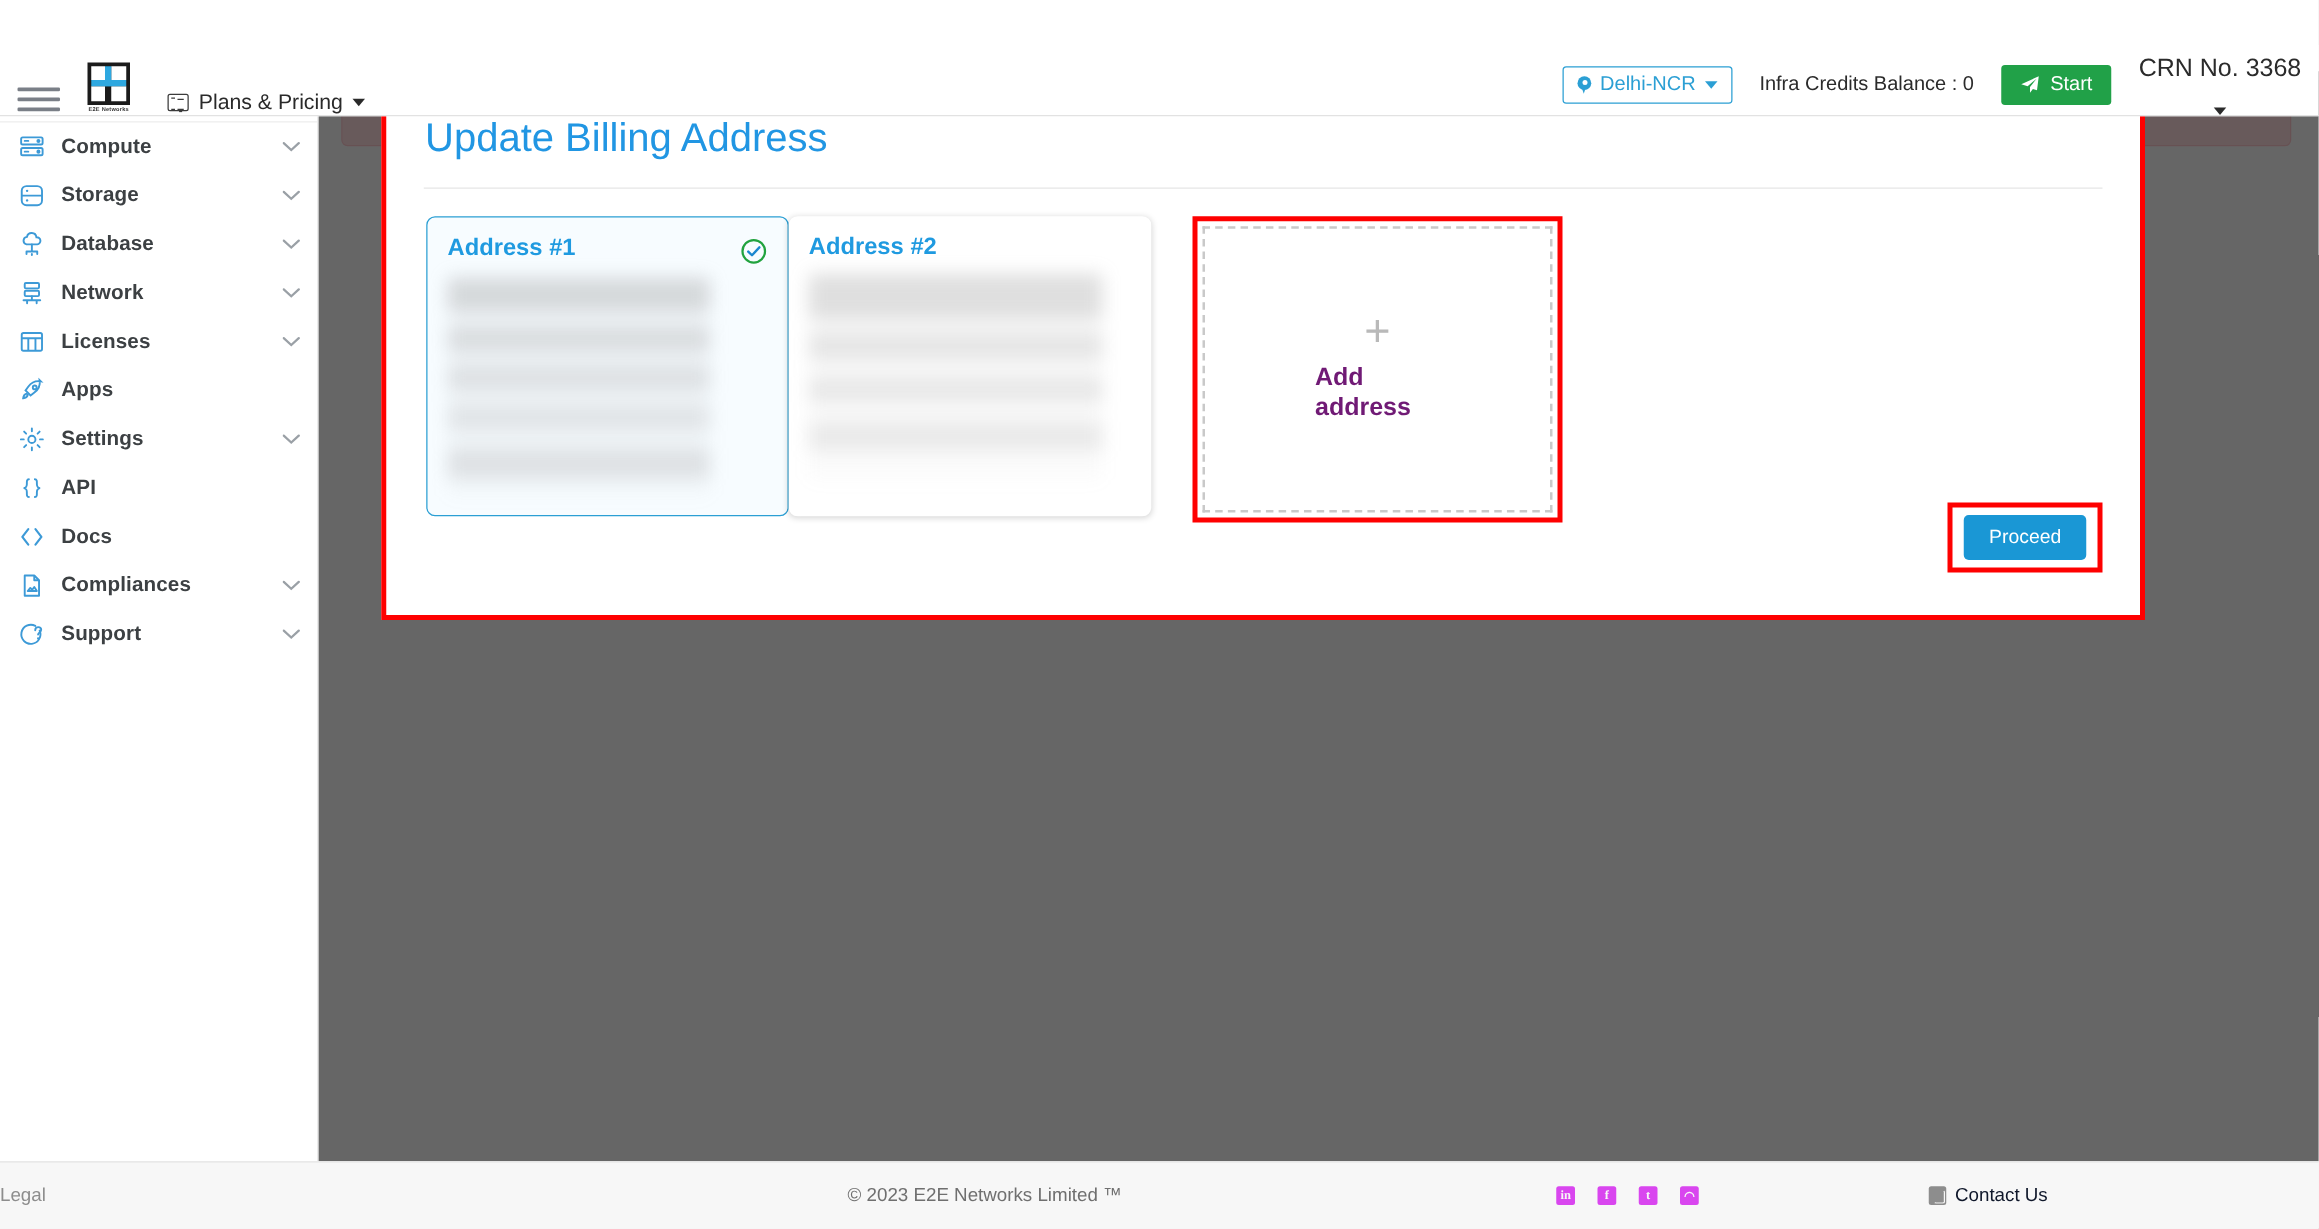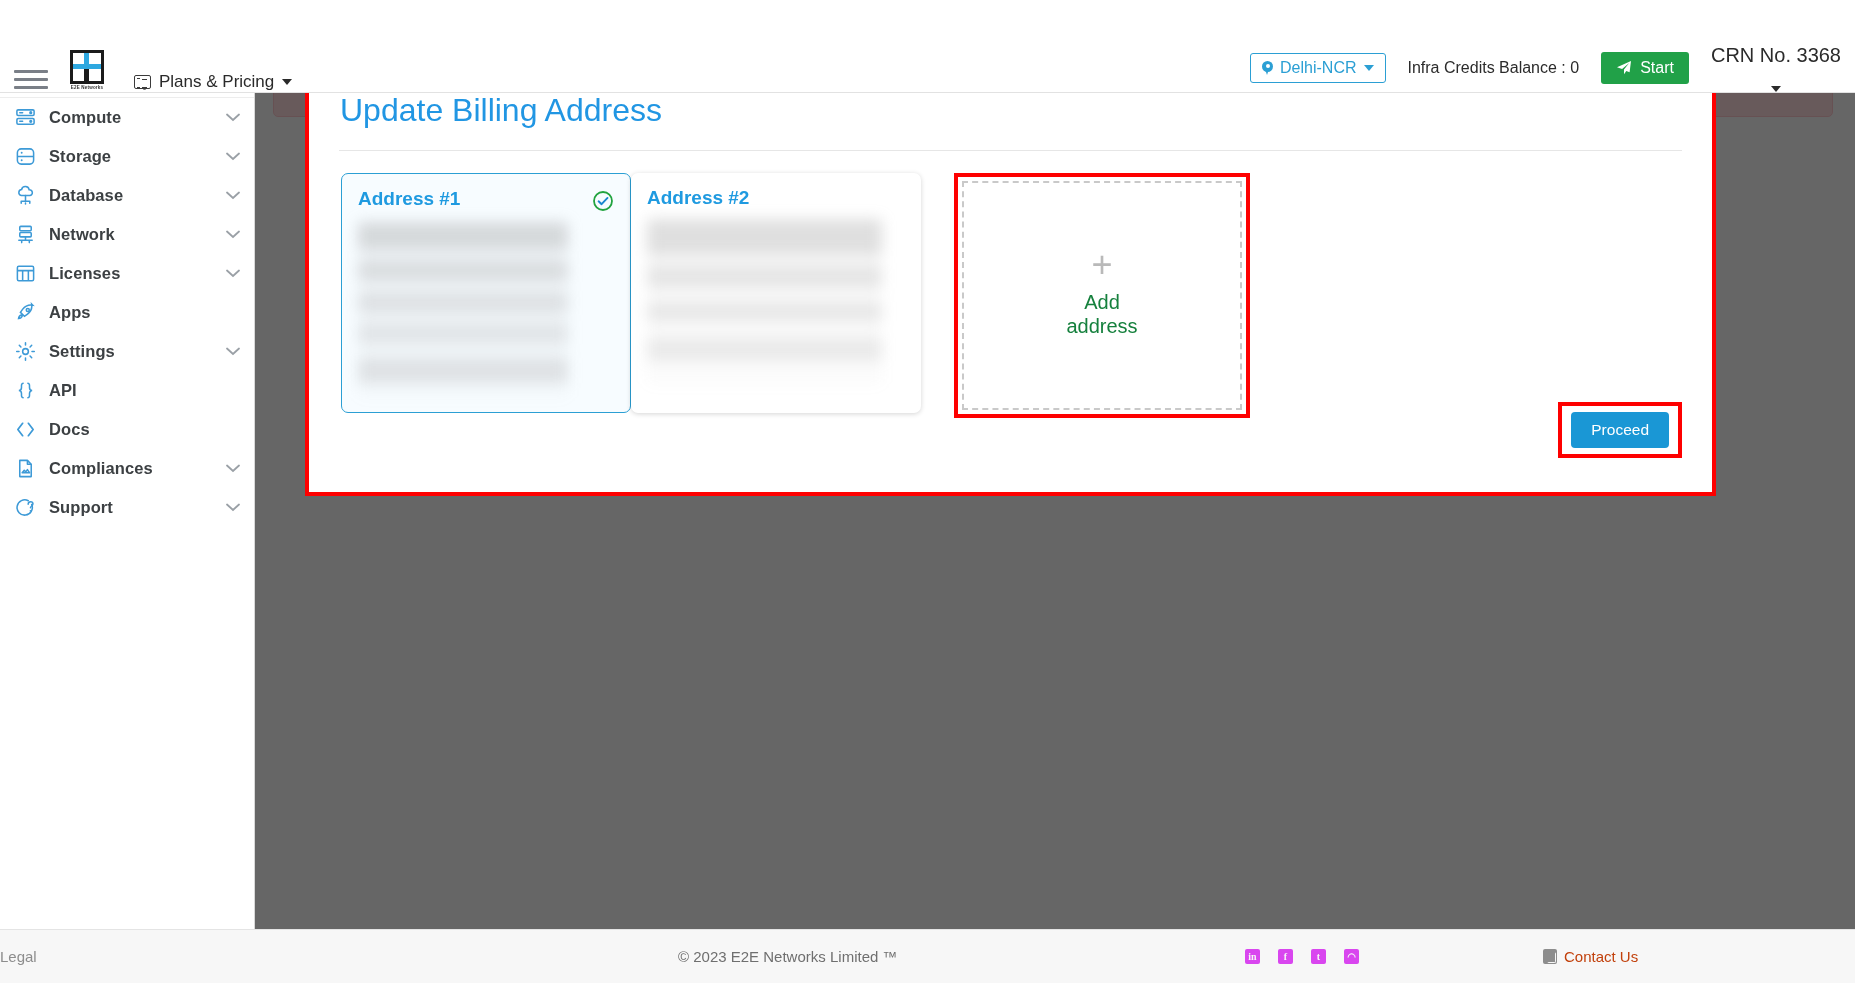"Add" .add-lbl { color: #15803d -> #701a75; font-weight: 400 -> 700; text-align: center -> left }
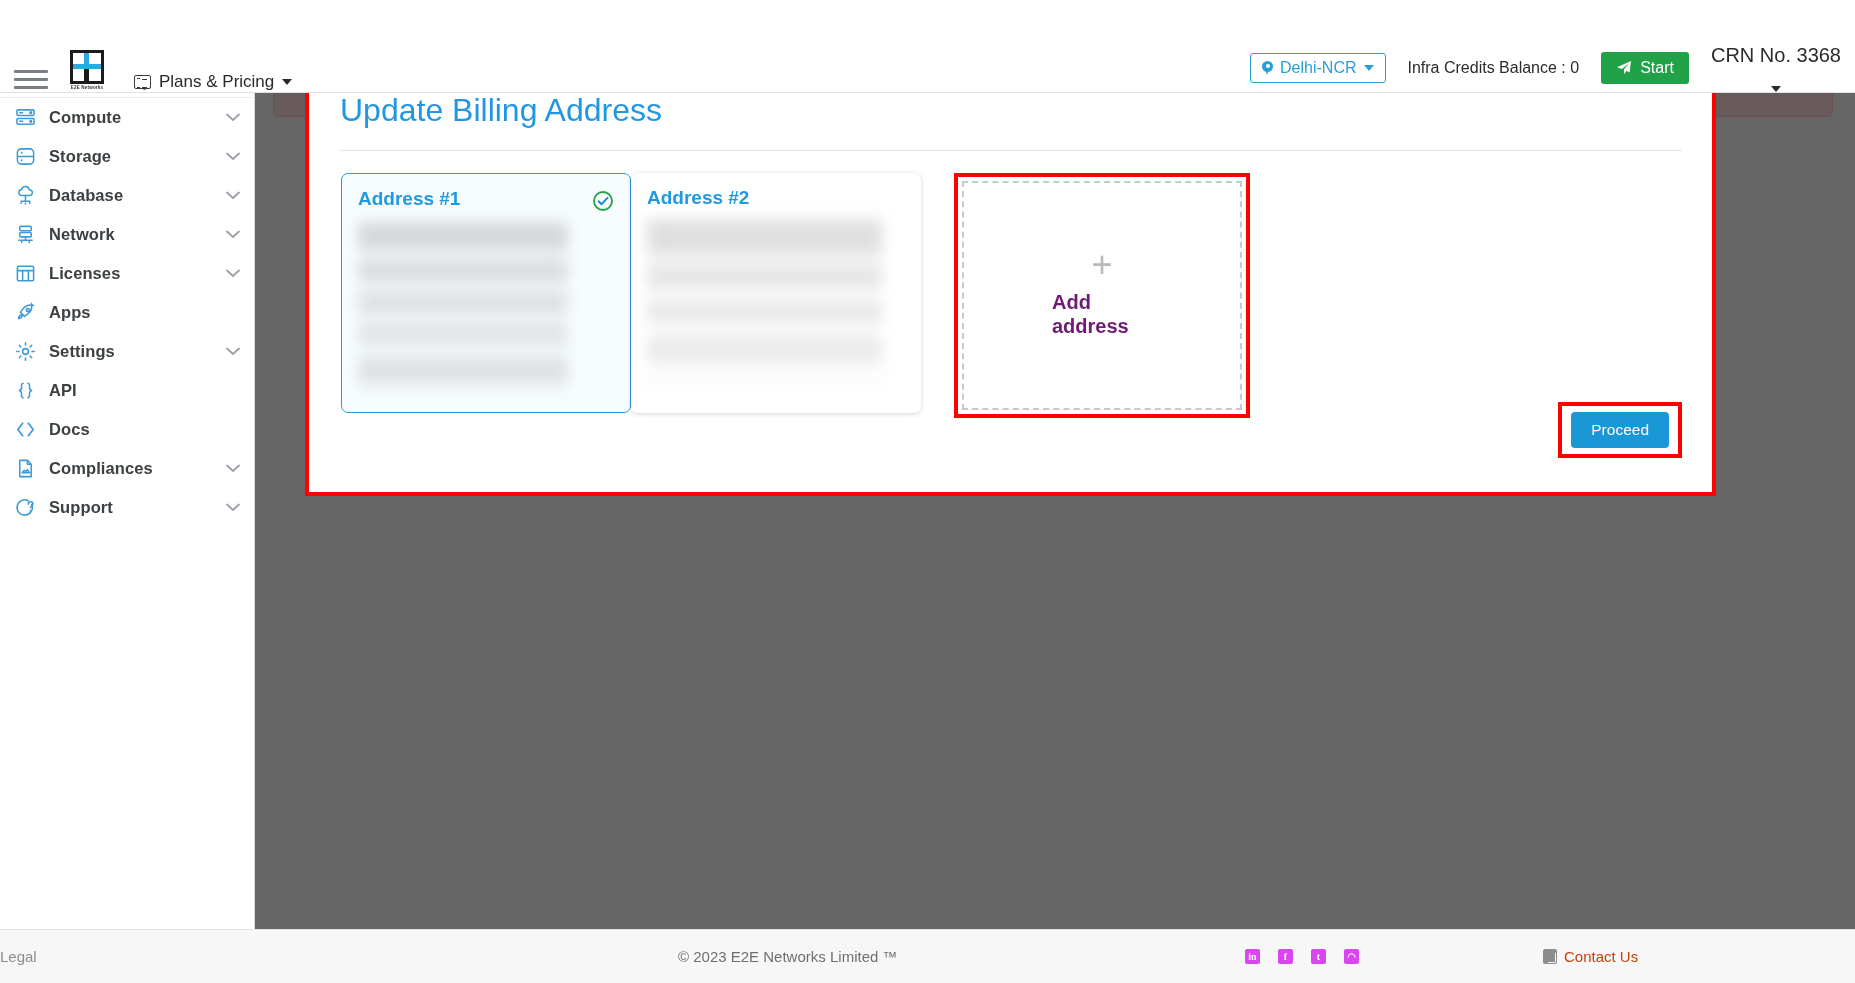"Contact Us" .f-contact { color: #c2410c -> #0f172a }
